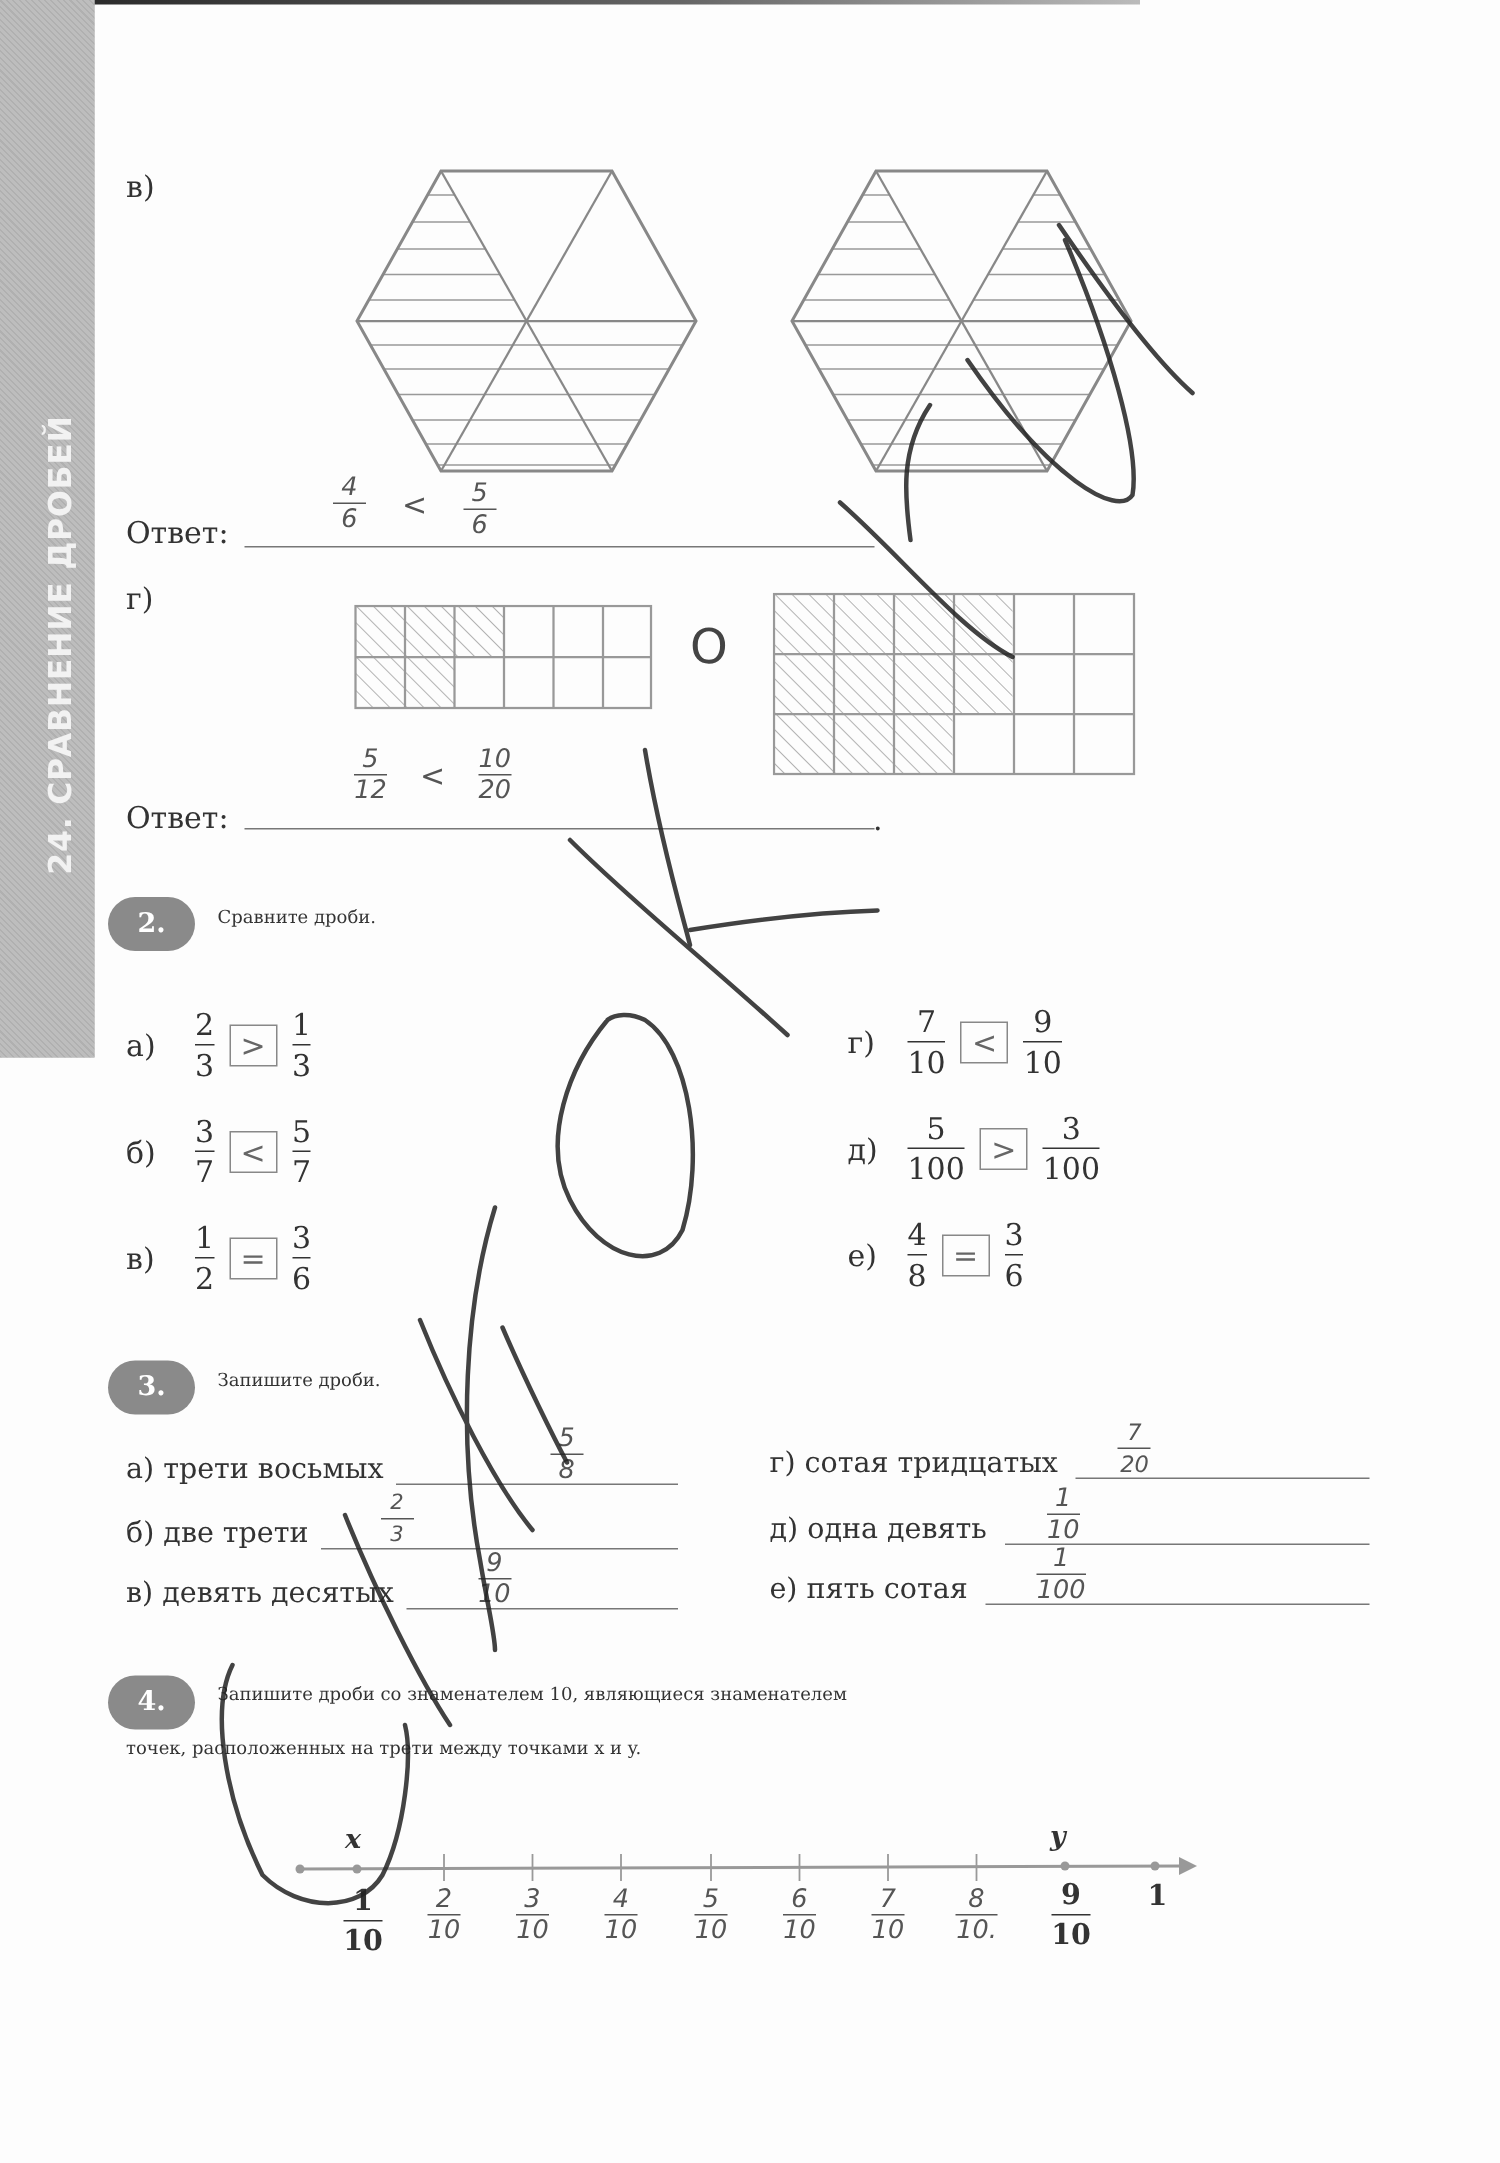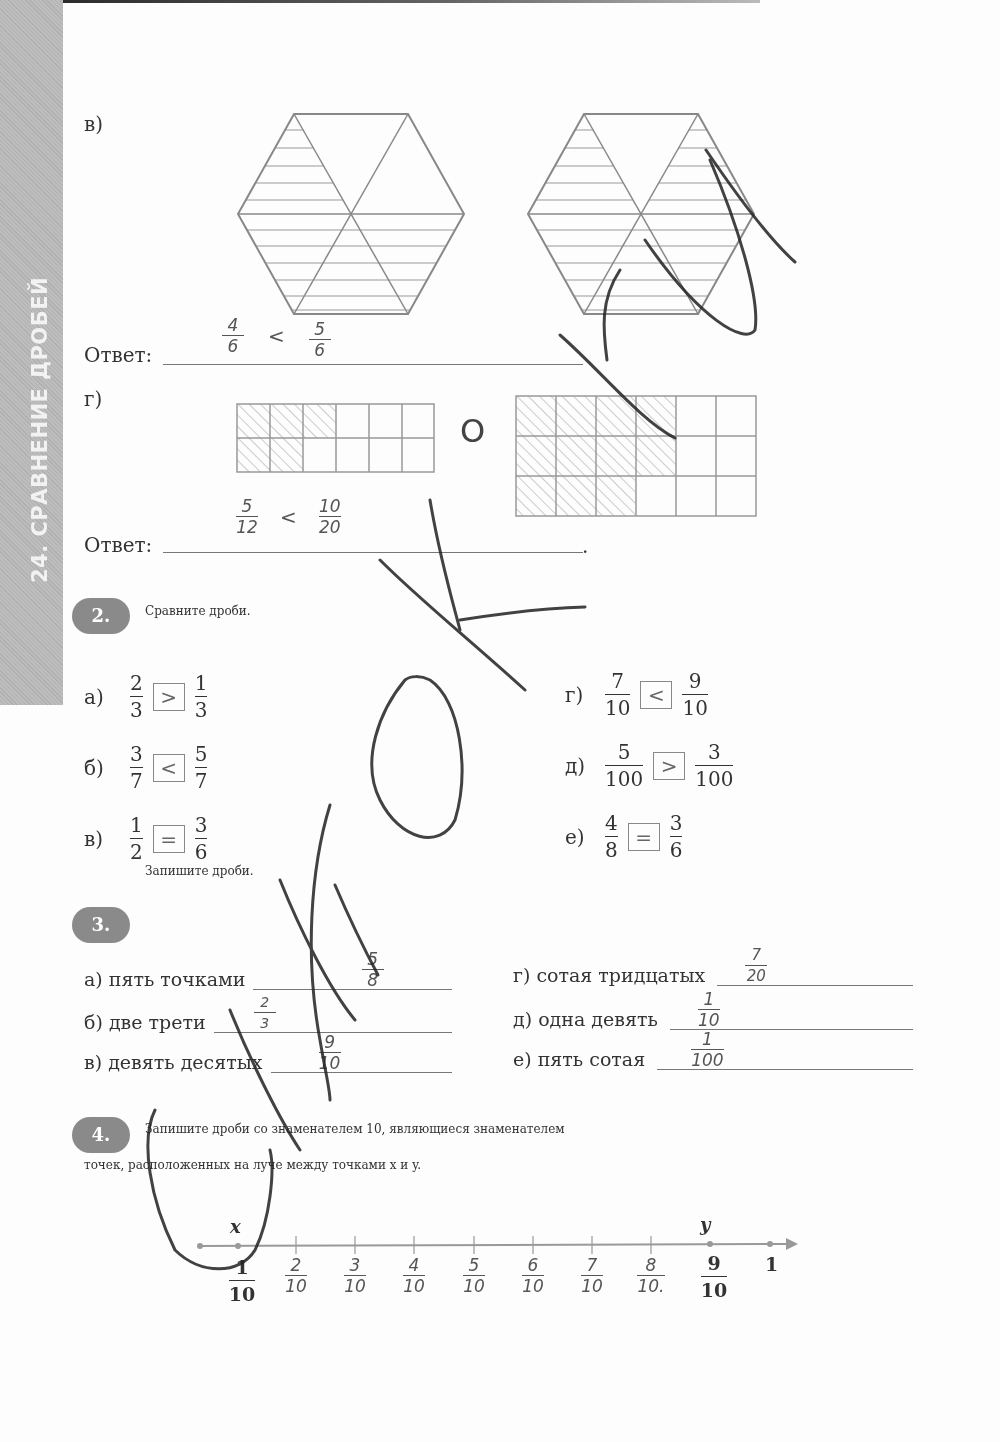"Запишите дроби." div.abs { top: 864px -> 913px }
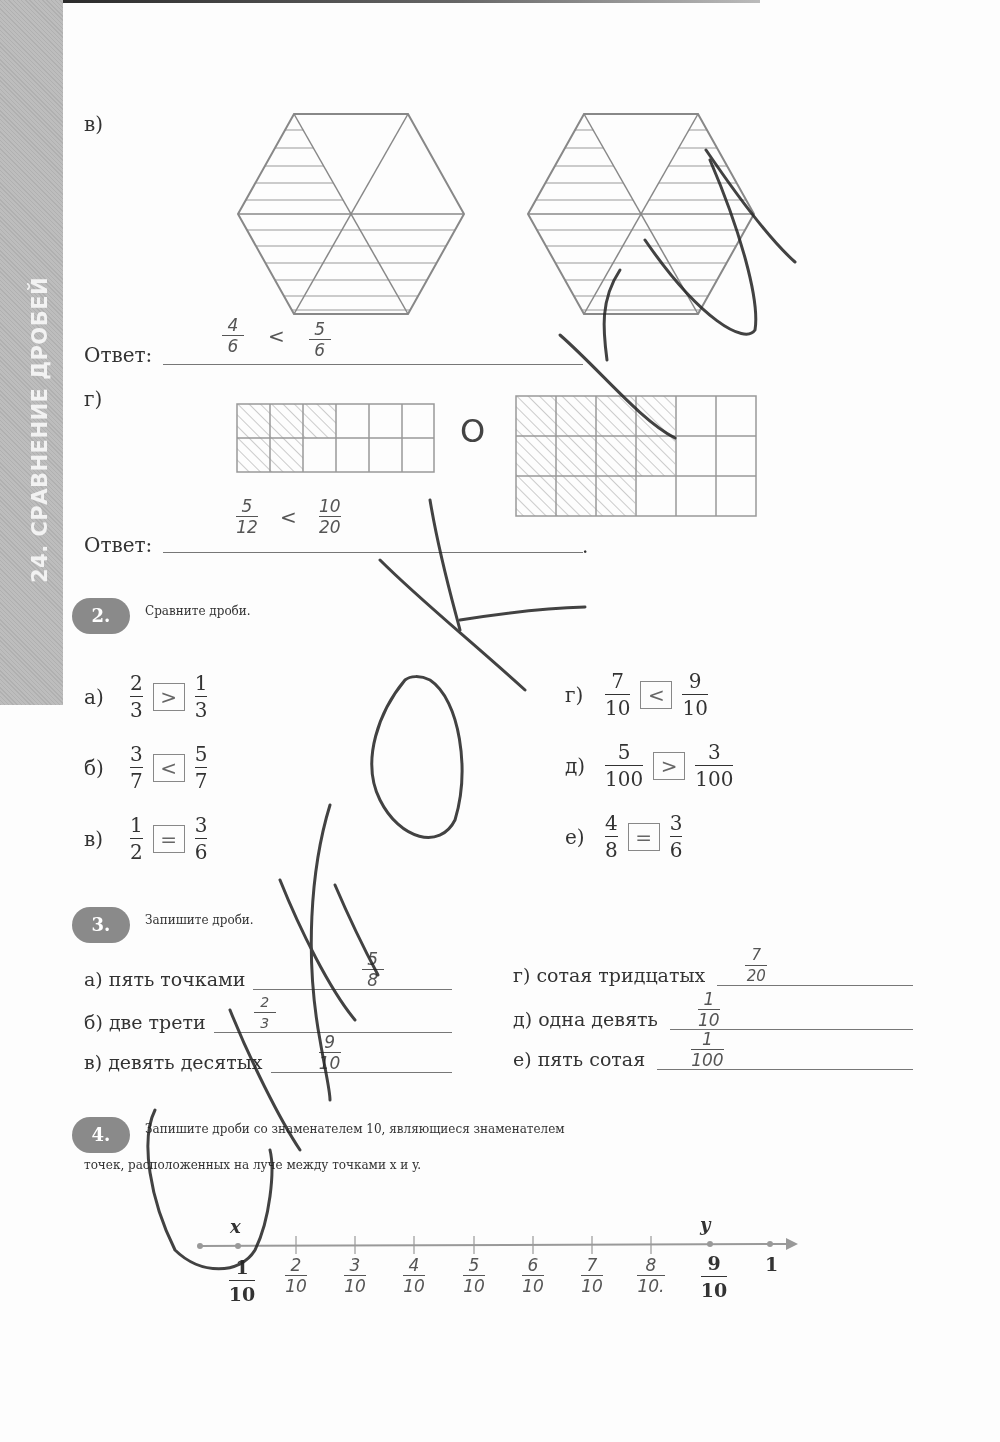"а) пять точками" span { text: пять точками -> трети восьмых }
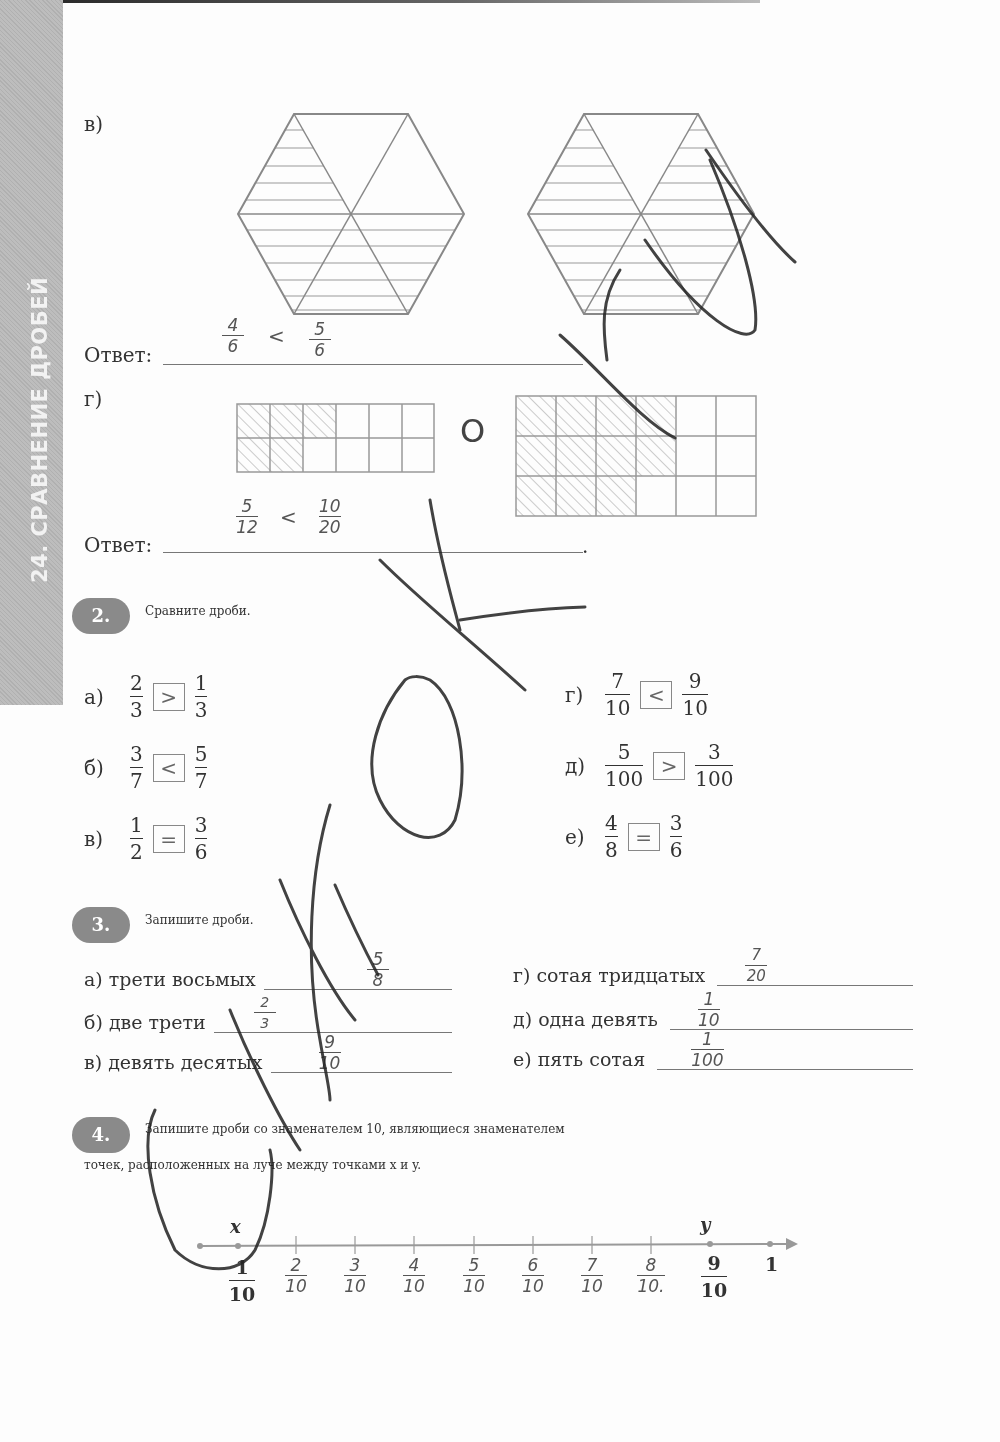"точек, расположенных на луче между" div.abs { text: луче -> трети }
